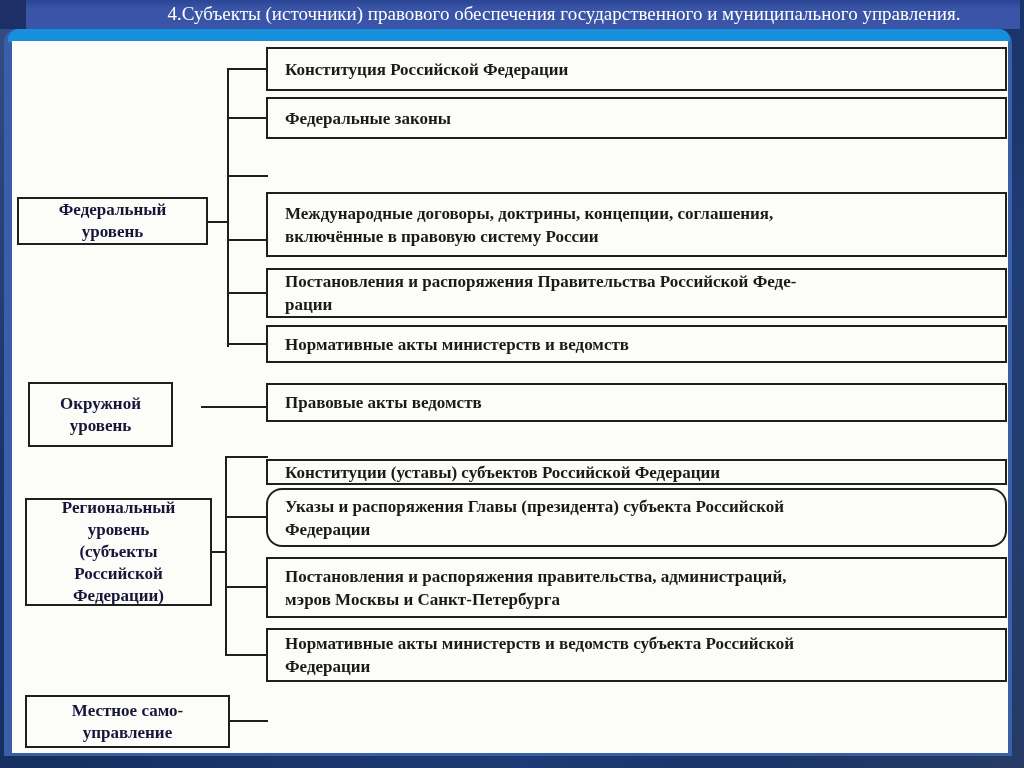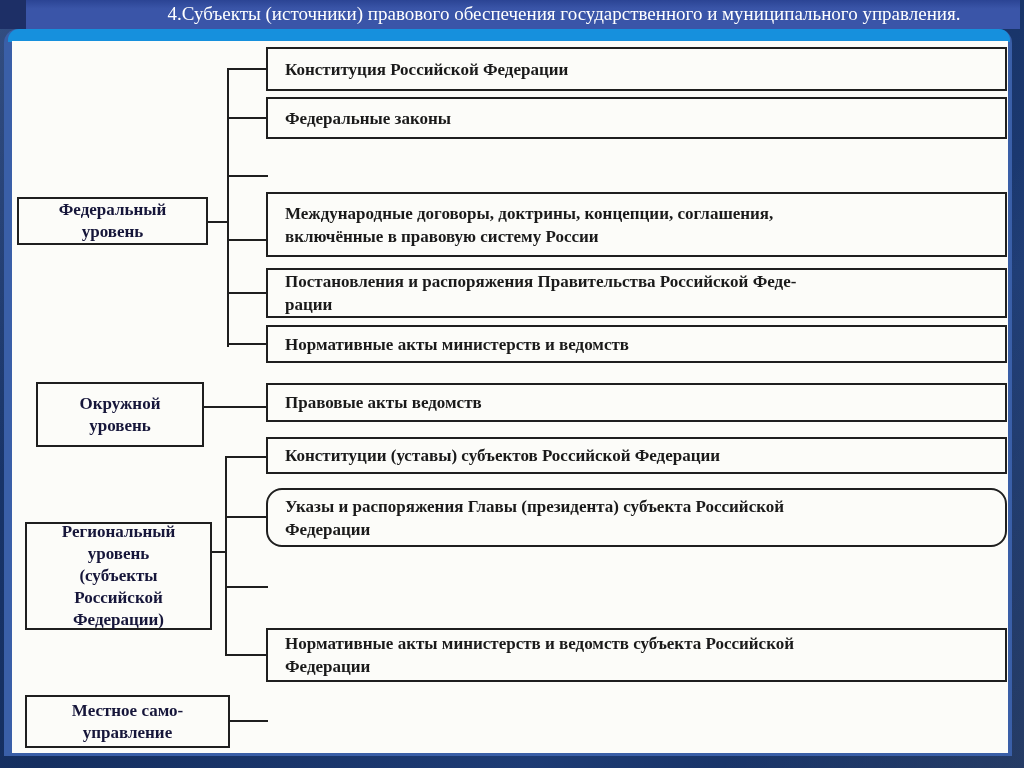"Окружной" .lb2 { left: 36px -> 28px; width: 168px -> 145px }
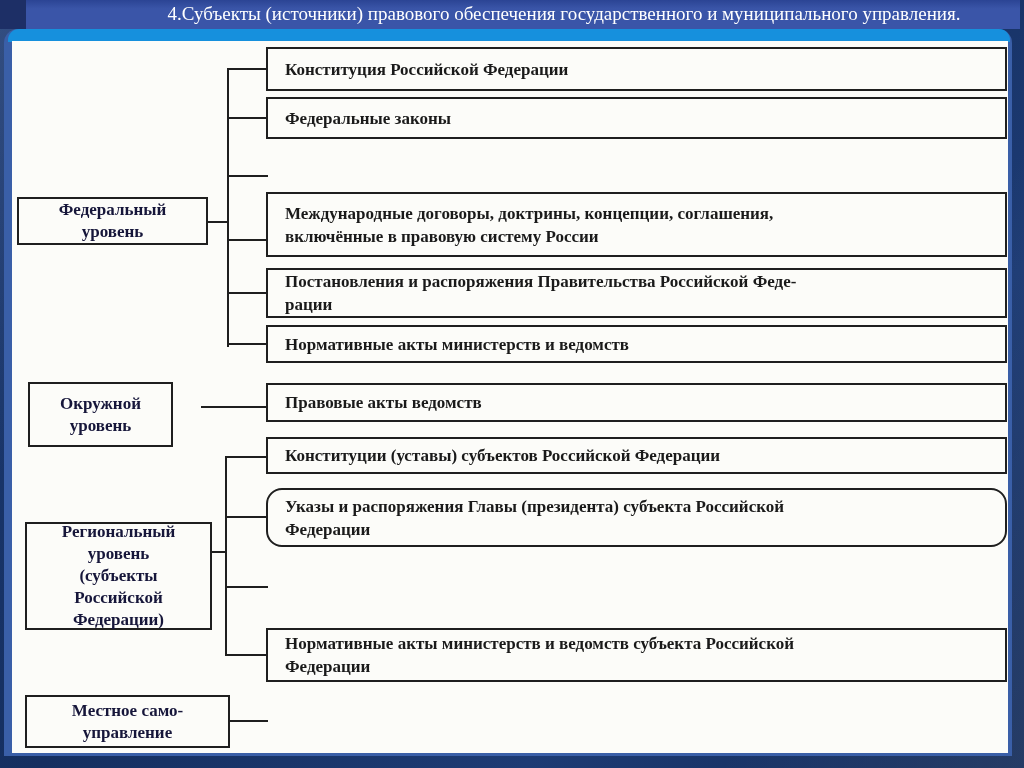"Конституции (уставы) субъектов" .rb8 { height: 37px -> 26px; top: 437px -> 459px }
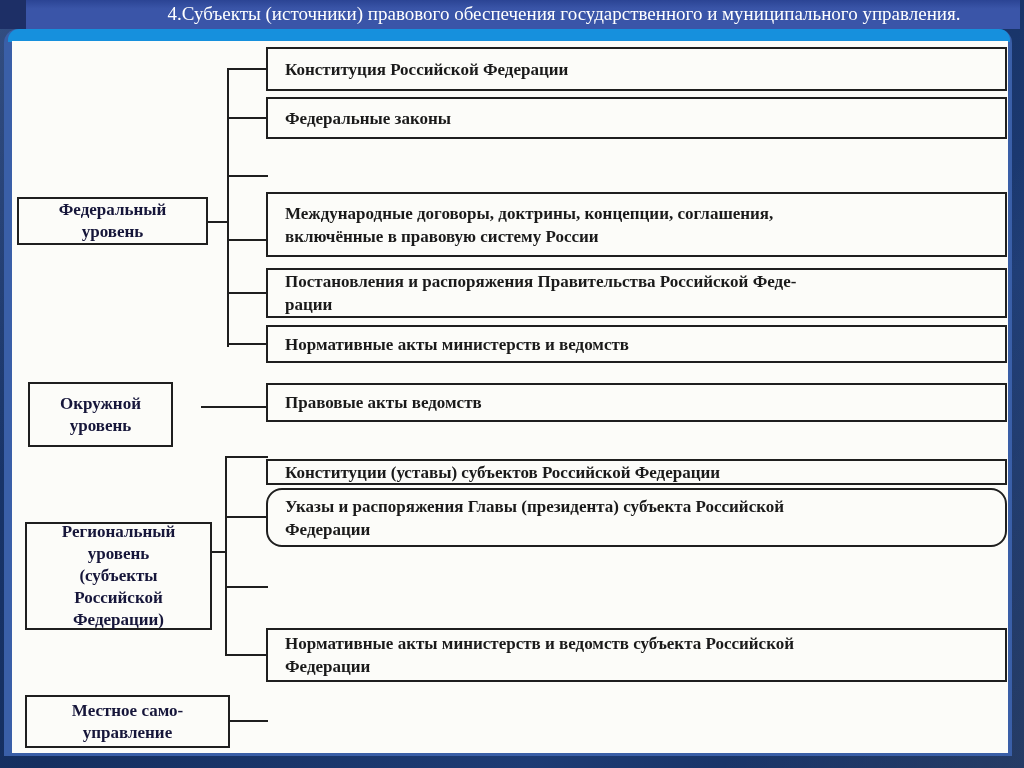"Региональный" .lb3 { top: 522px -> 498px }
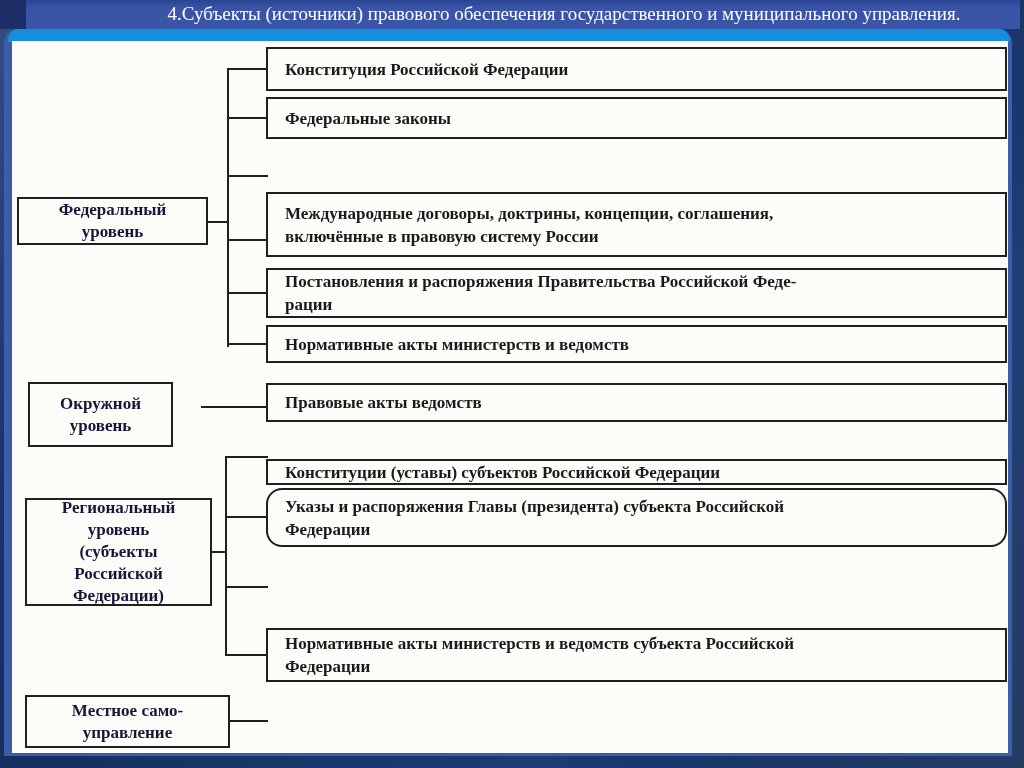"Постановления и распоряжения правительства," div.box { html: none -> <div>Постановления и распоряжения правительства, администраций, мэров Москвы и Санкт-Петербурга</div> }
